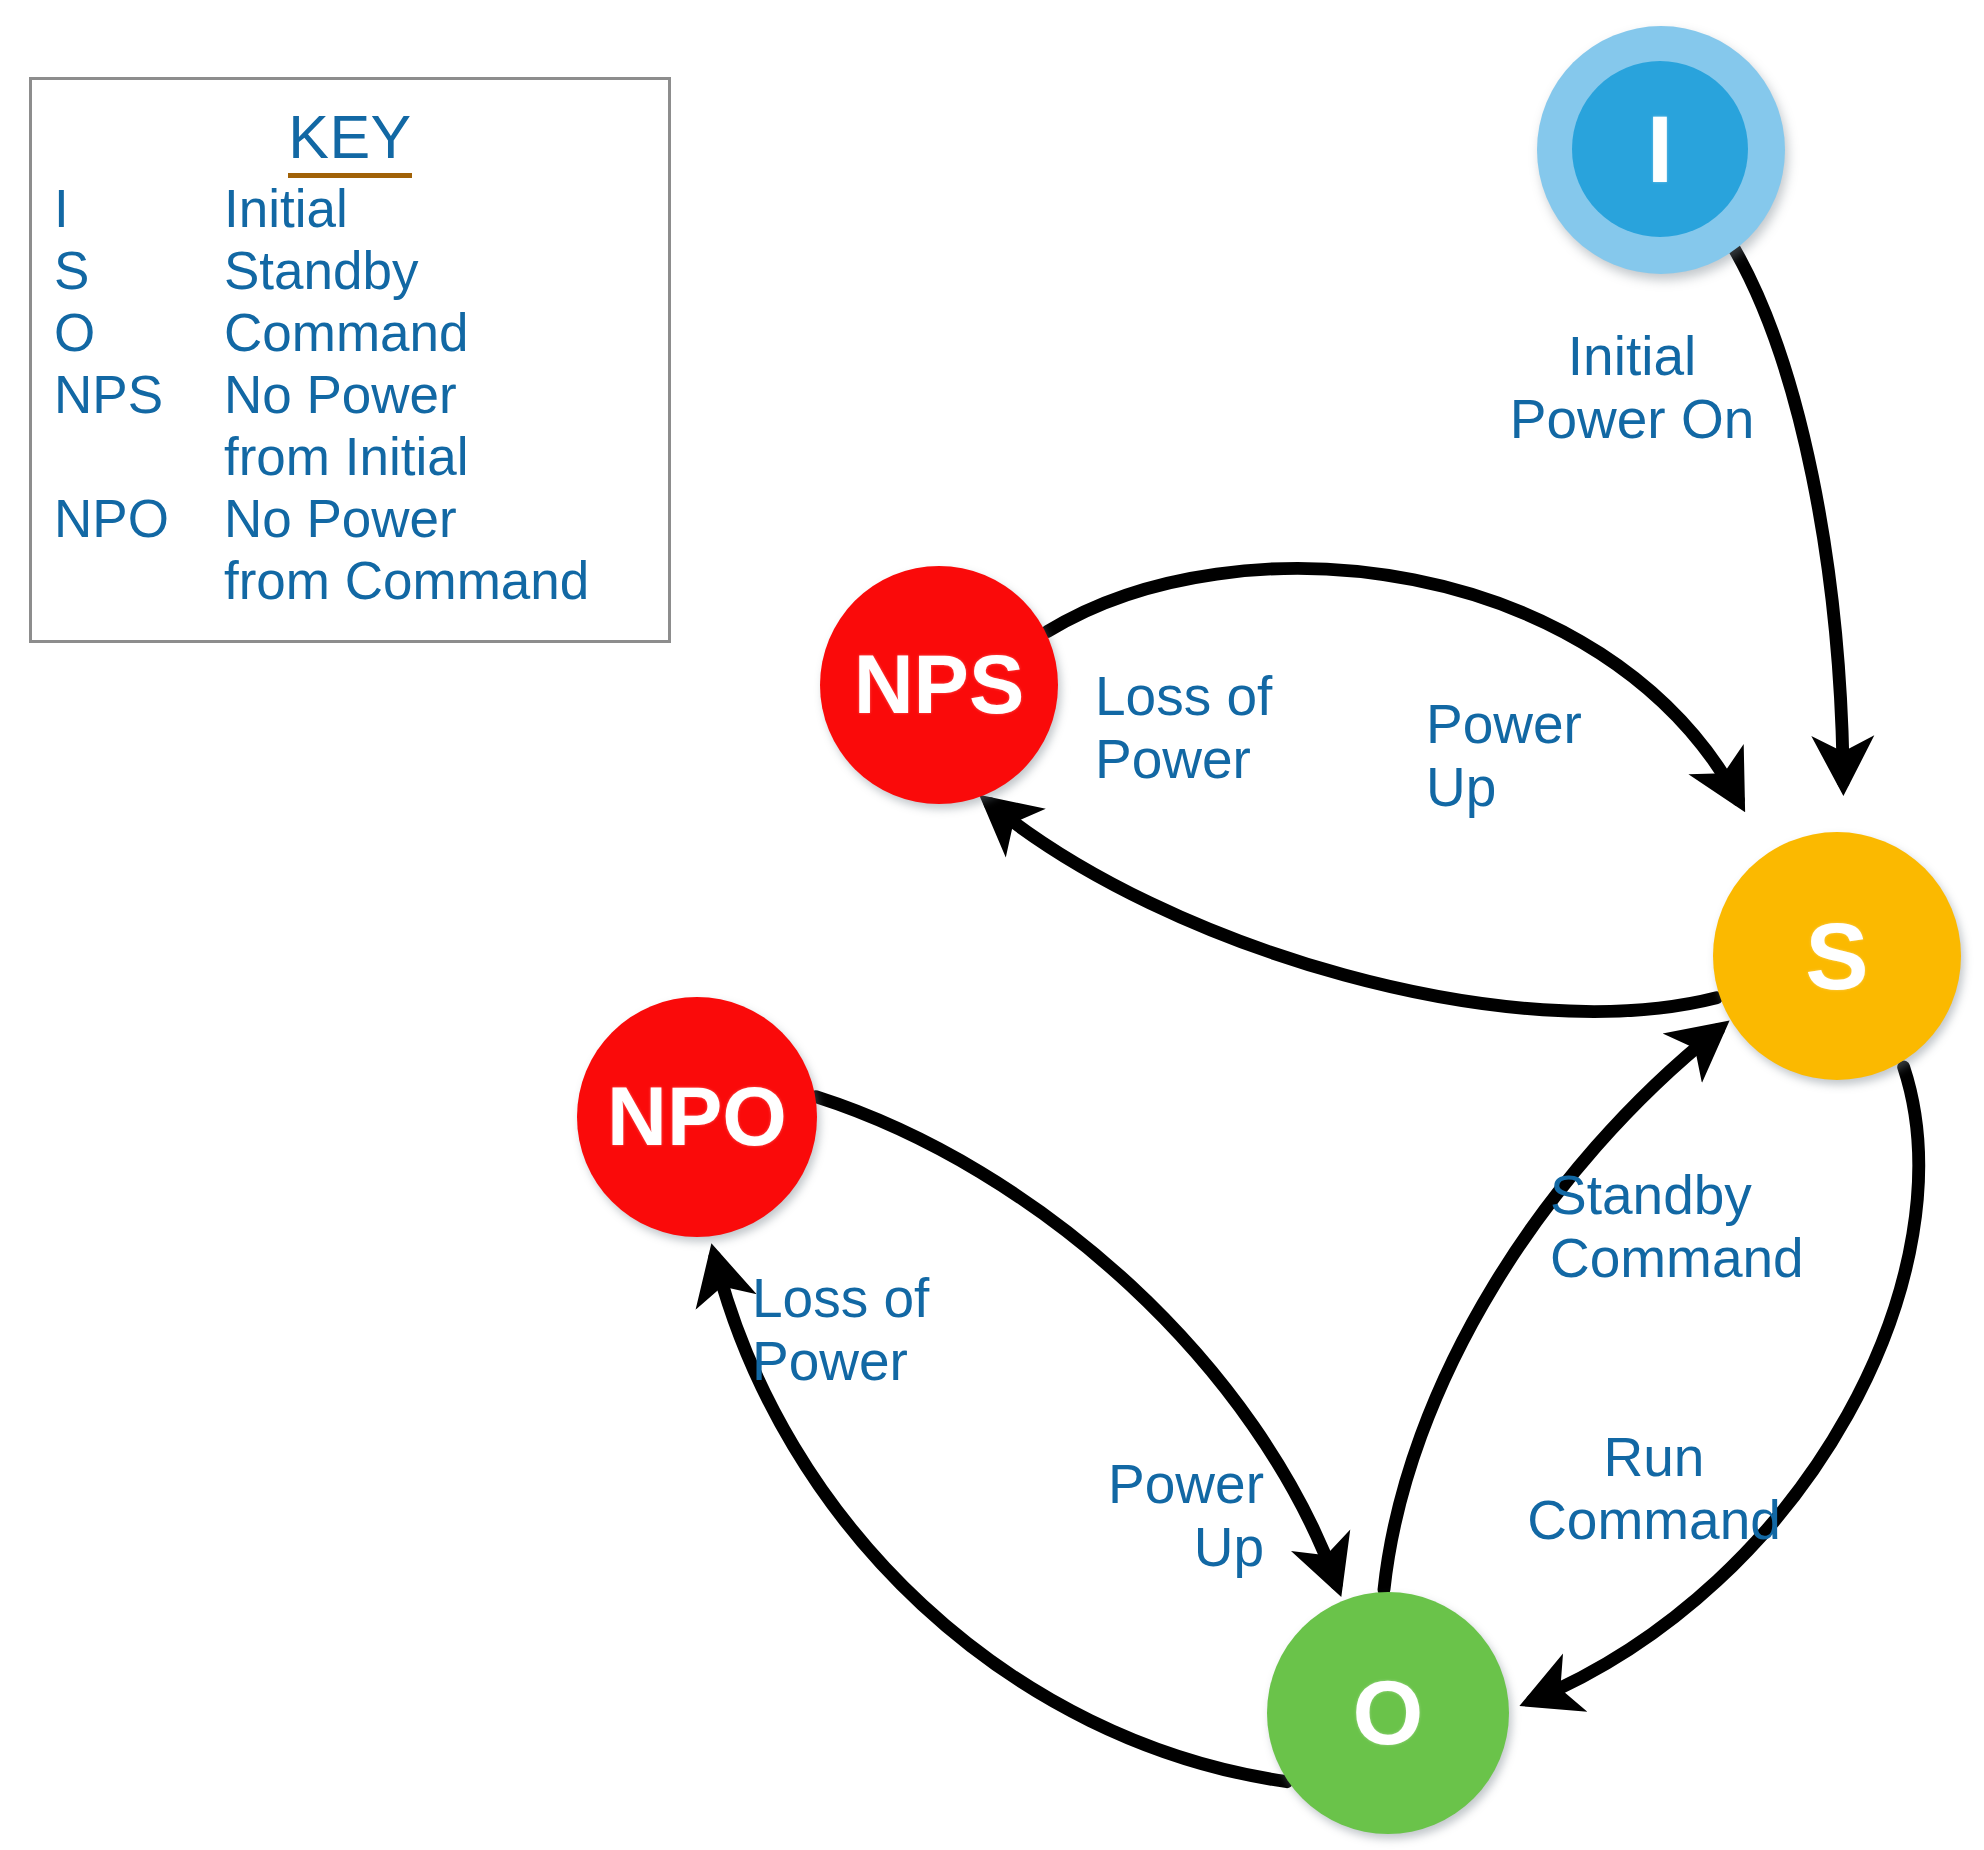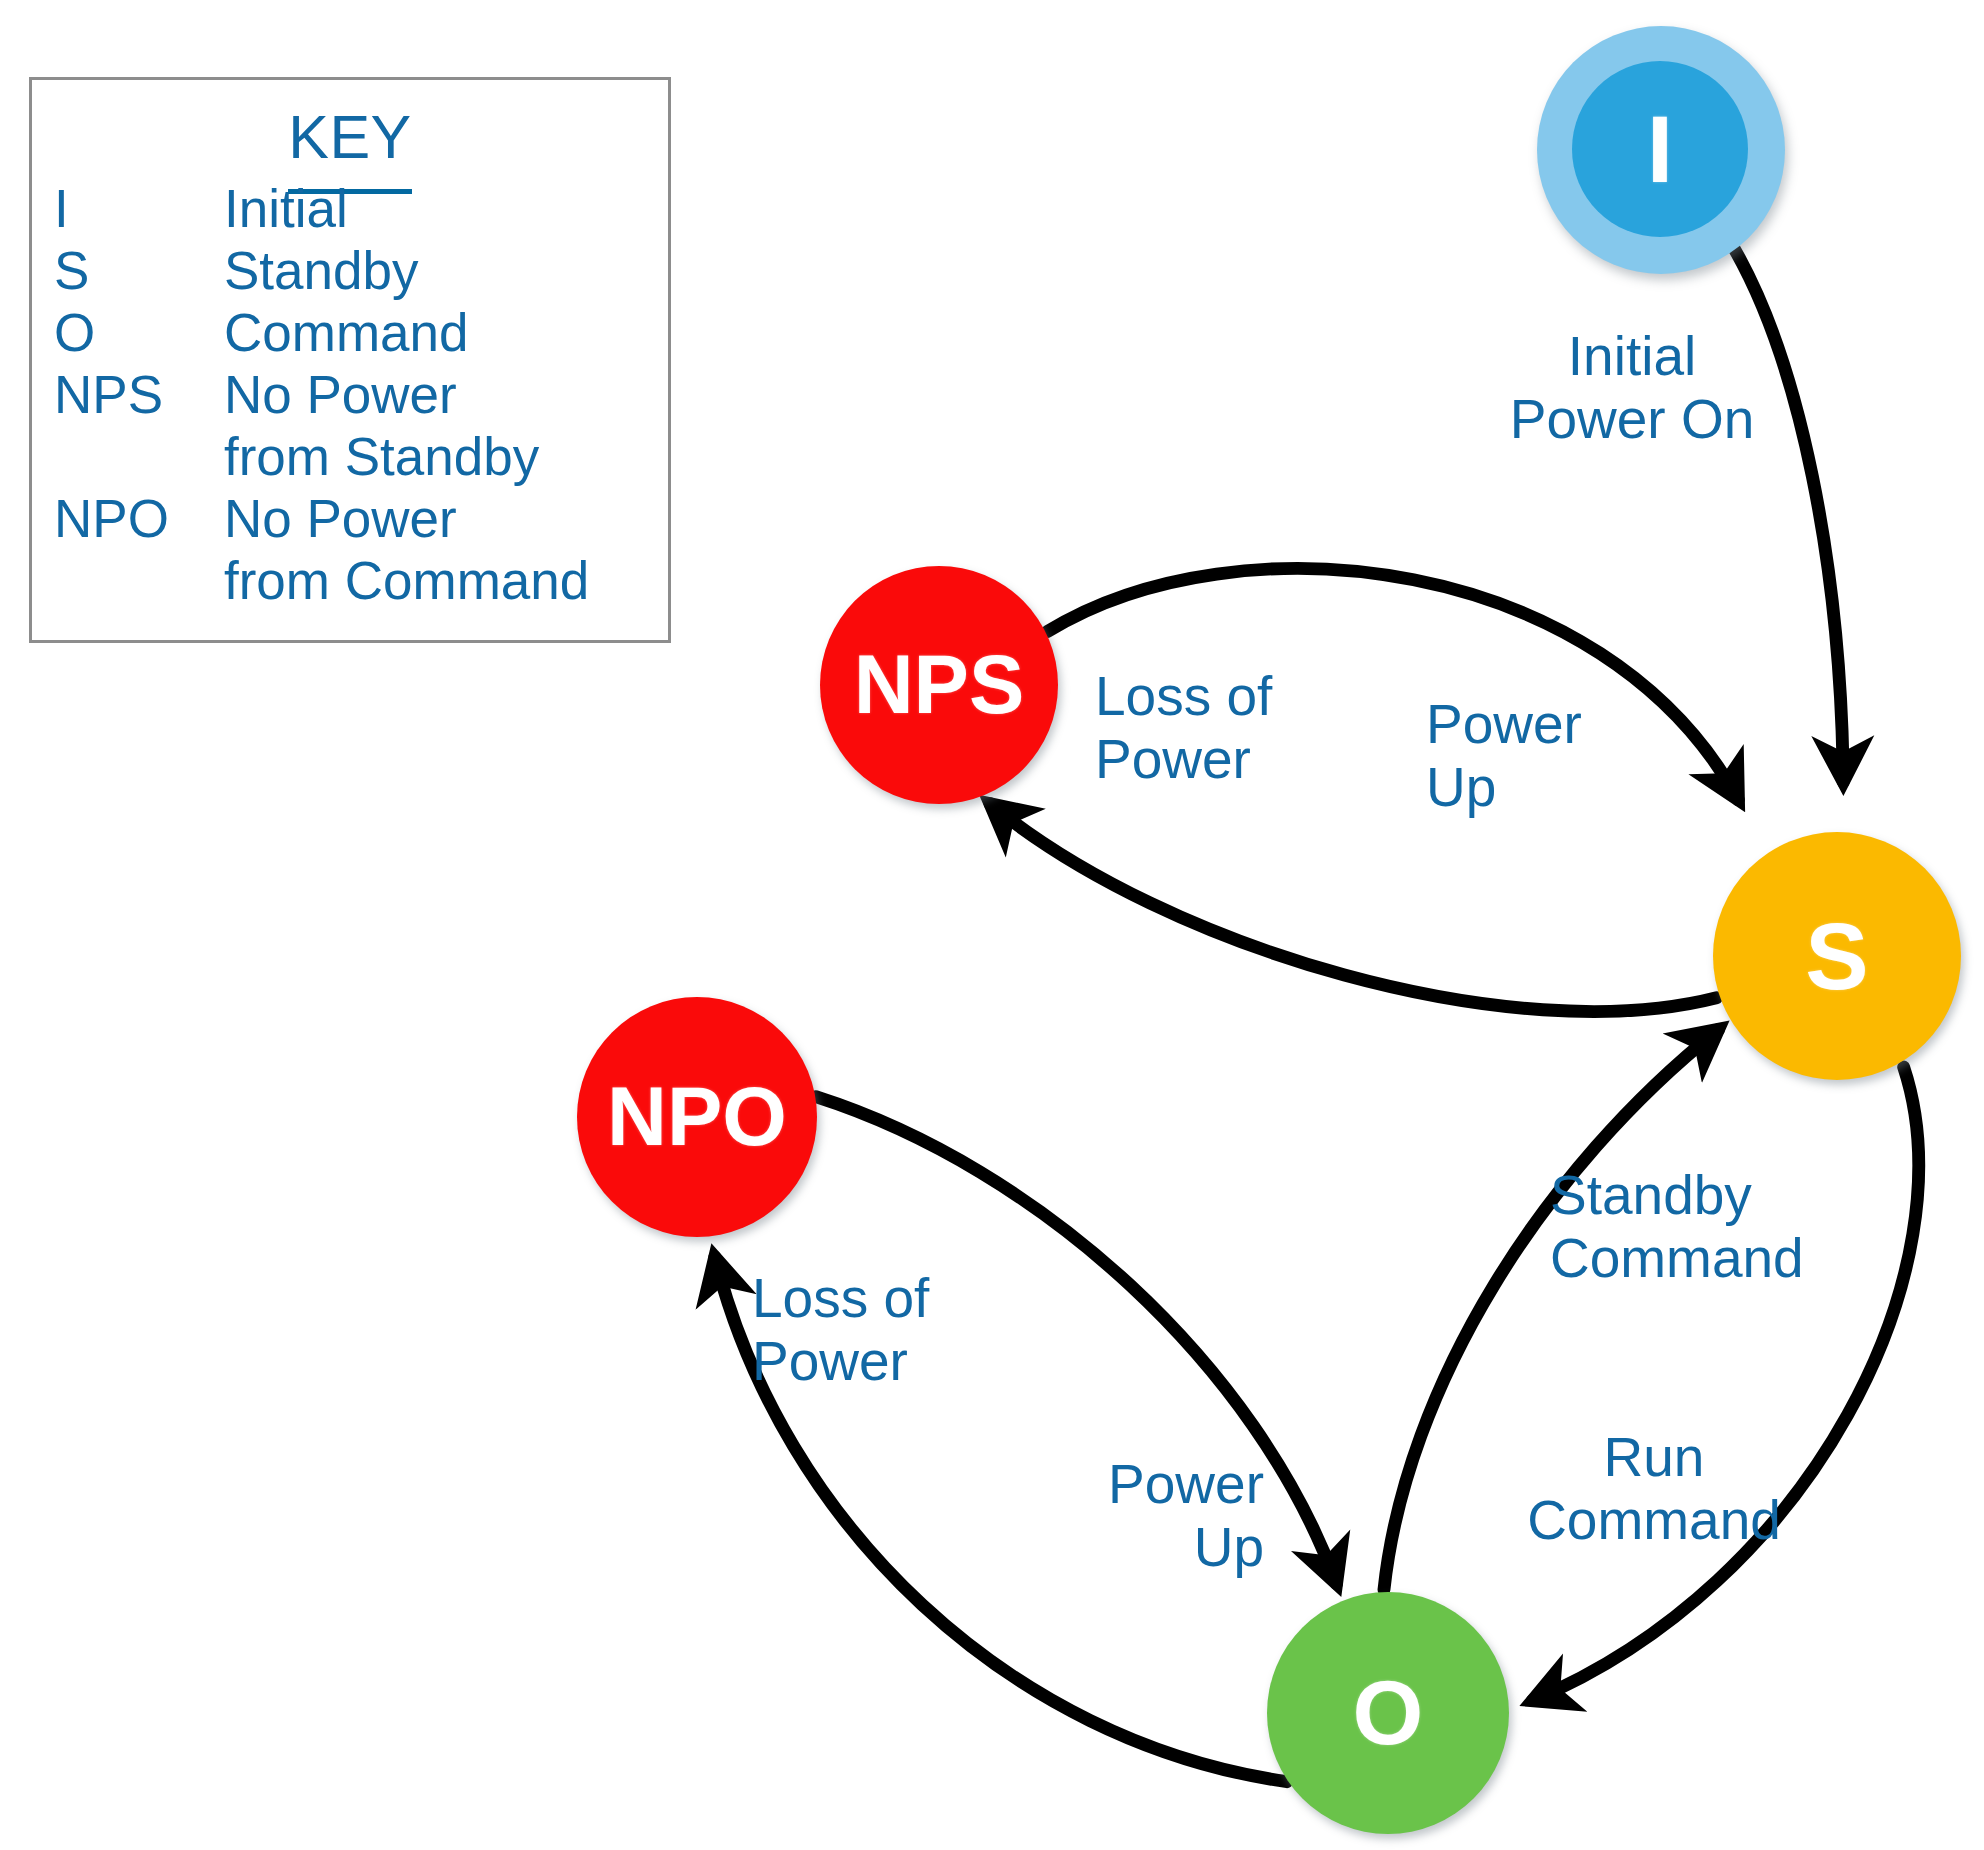"KEY" #key-title span { border-bottom: 5px solid #0369a1 -> 5px solid #a16207; padding-bottom: 18px -> 2px }
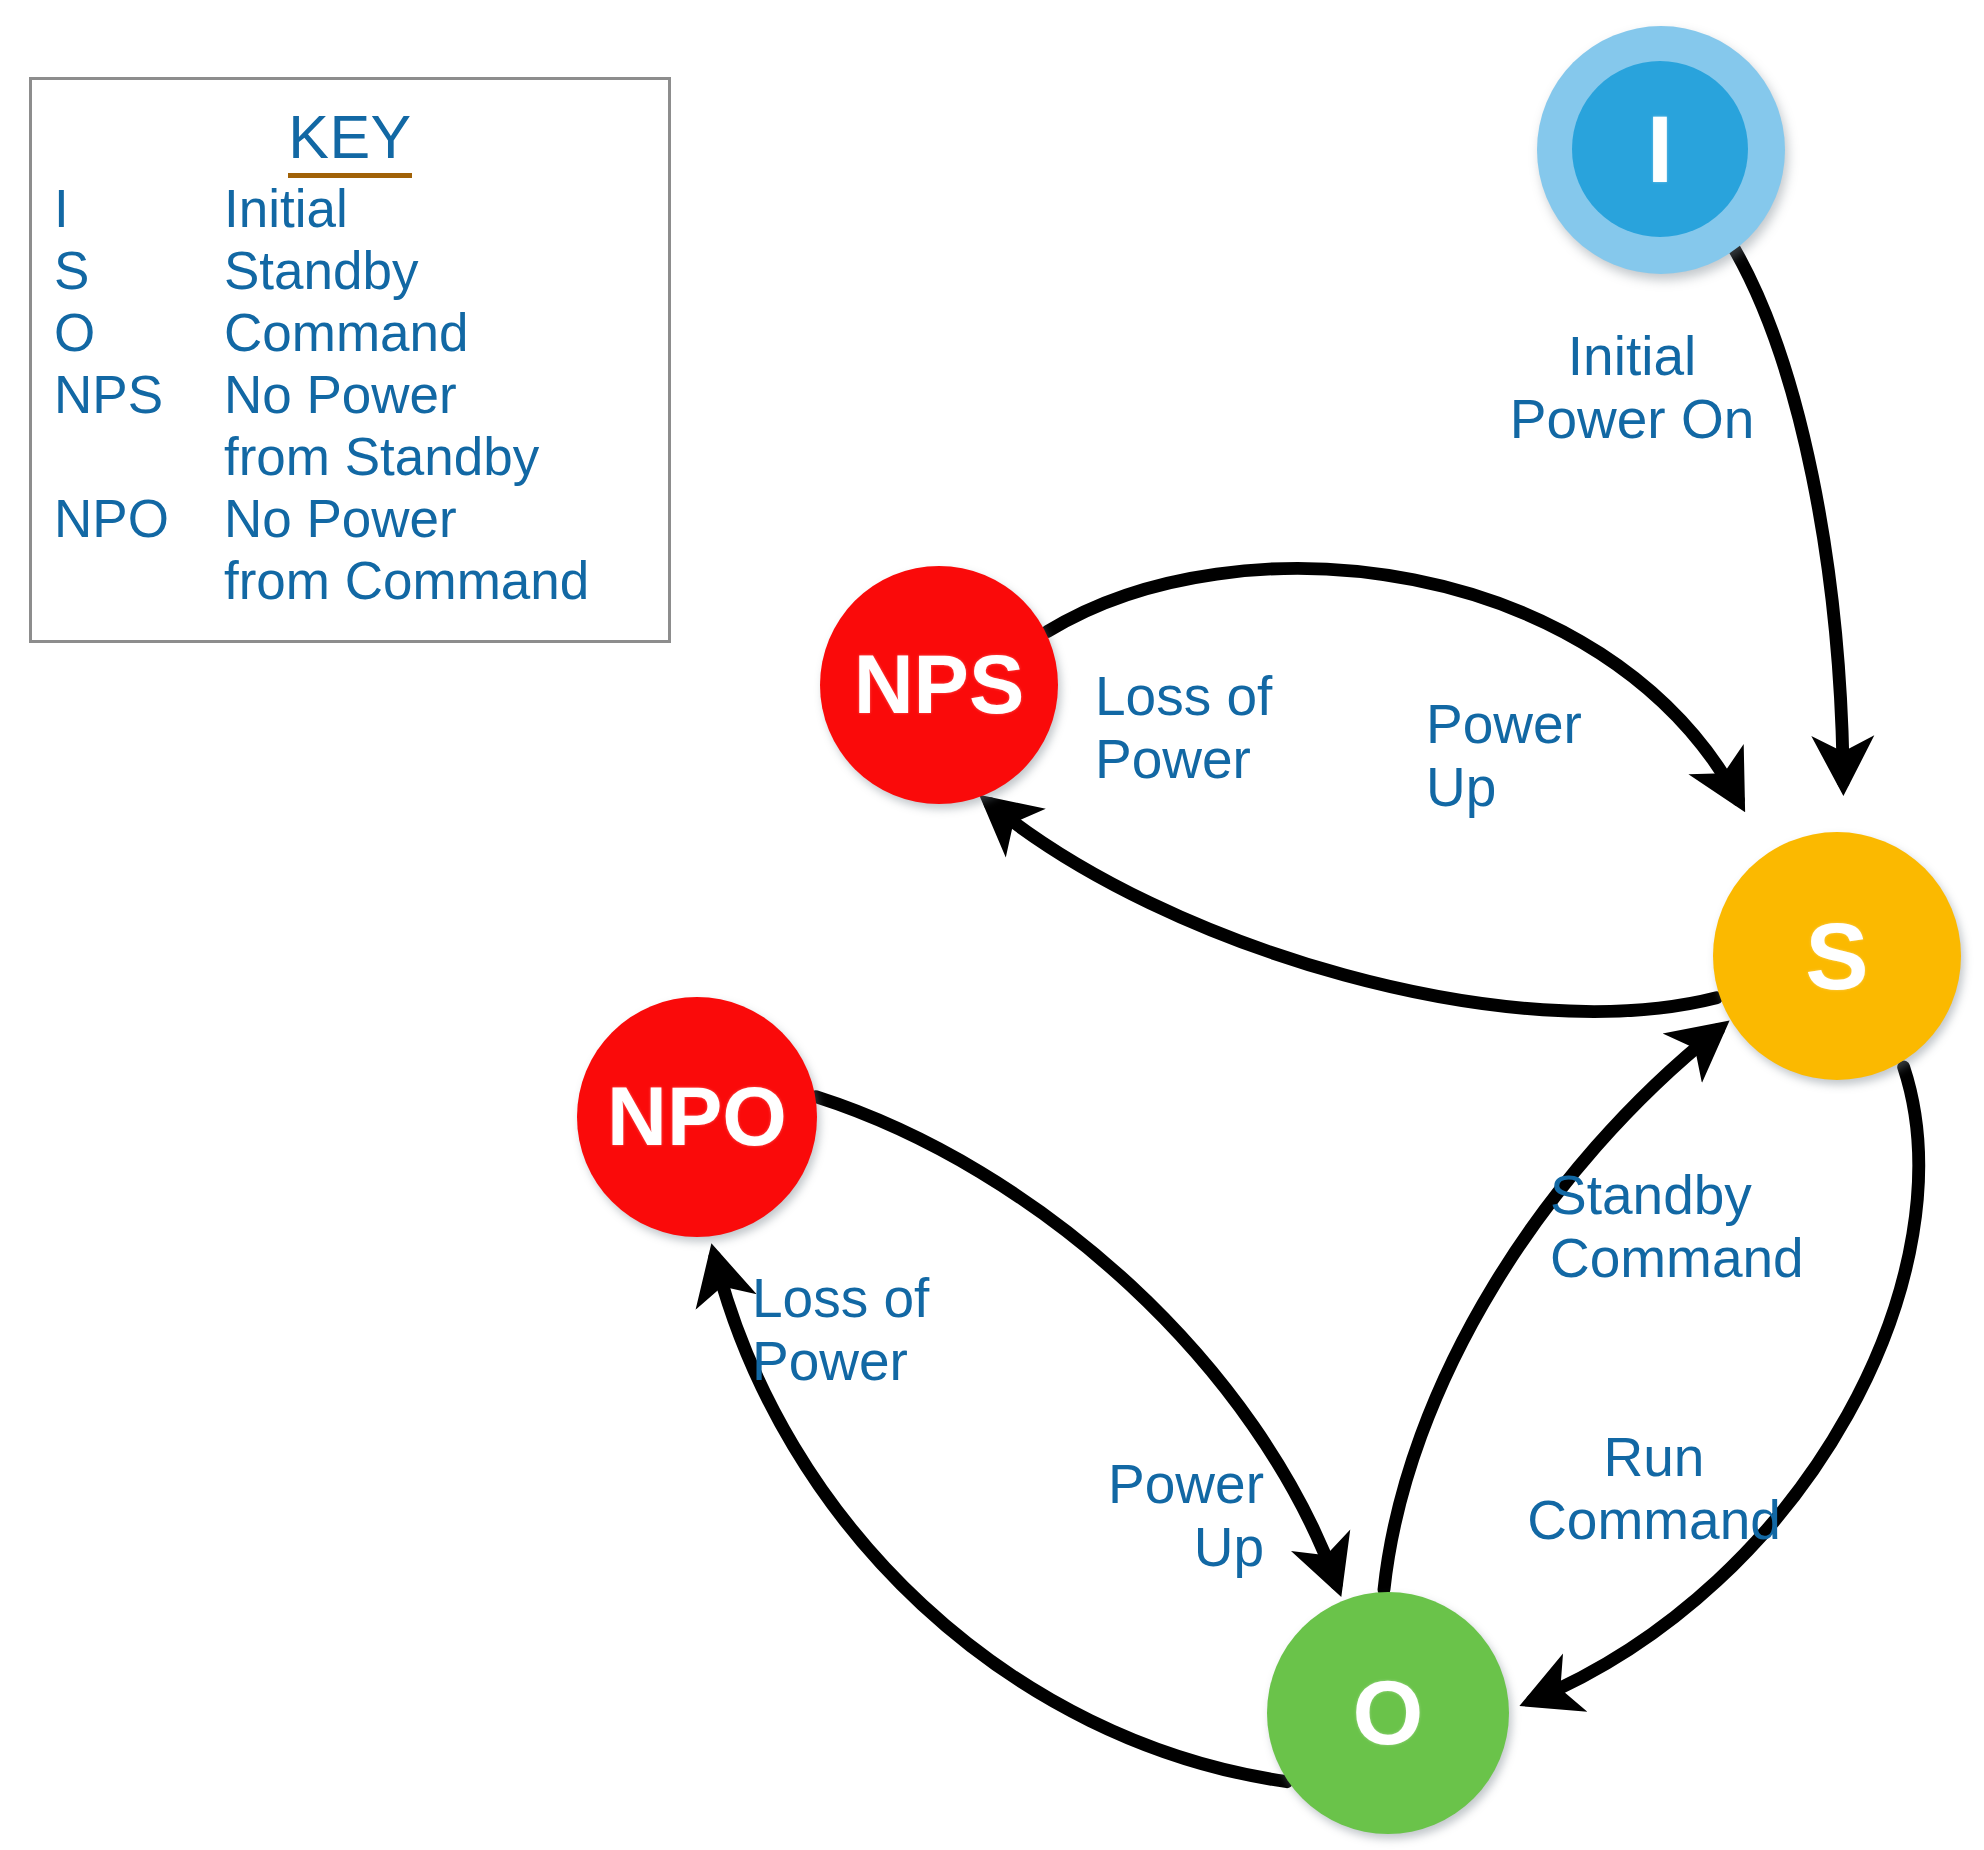"from Standby" span.cont { text: Standby -> Initial }
